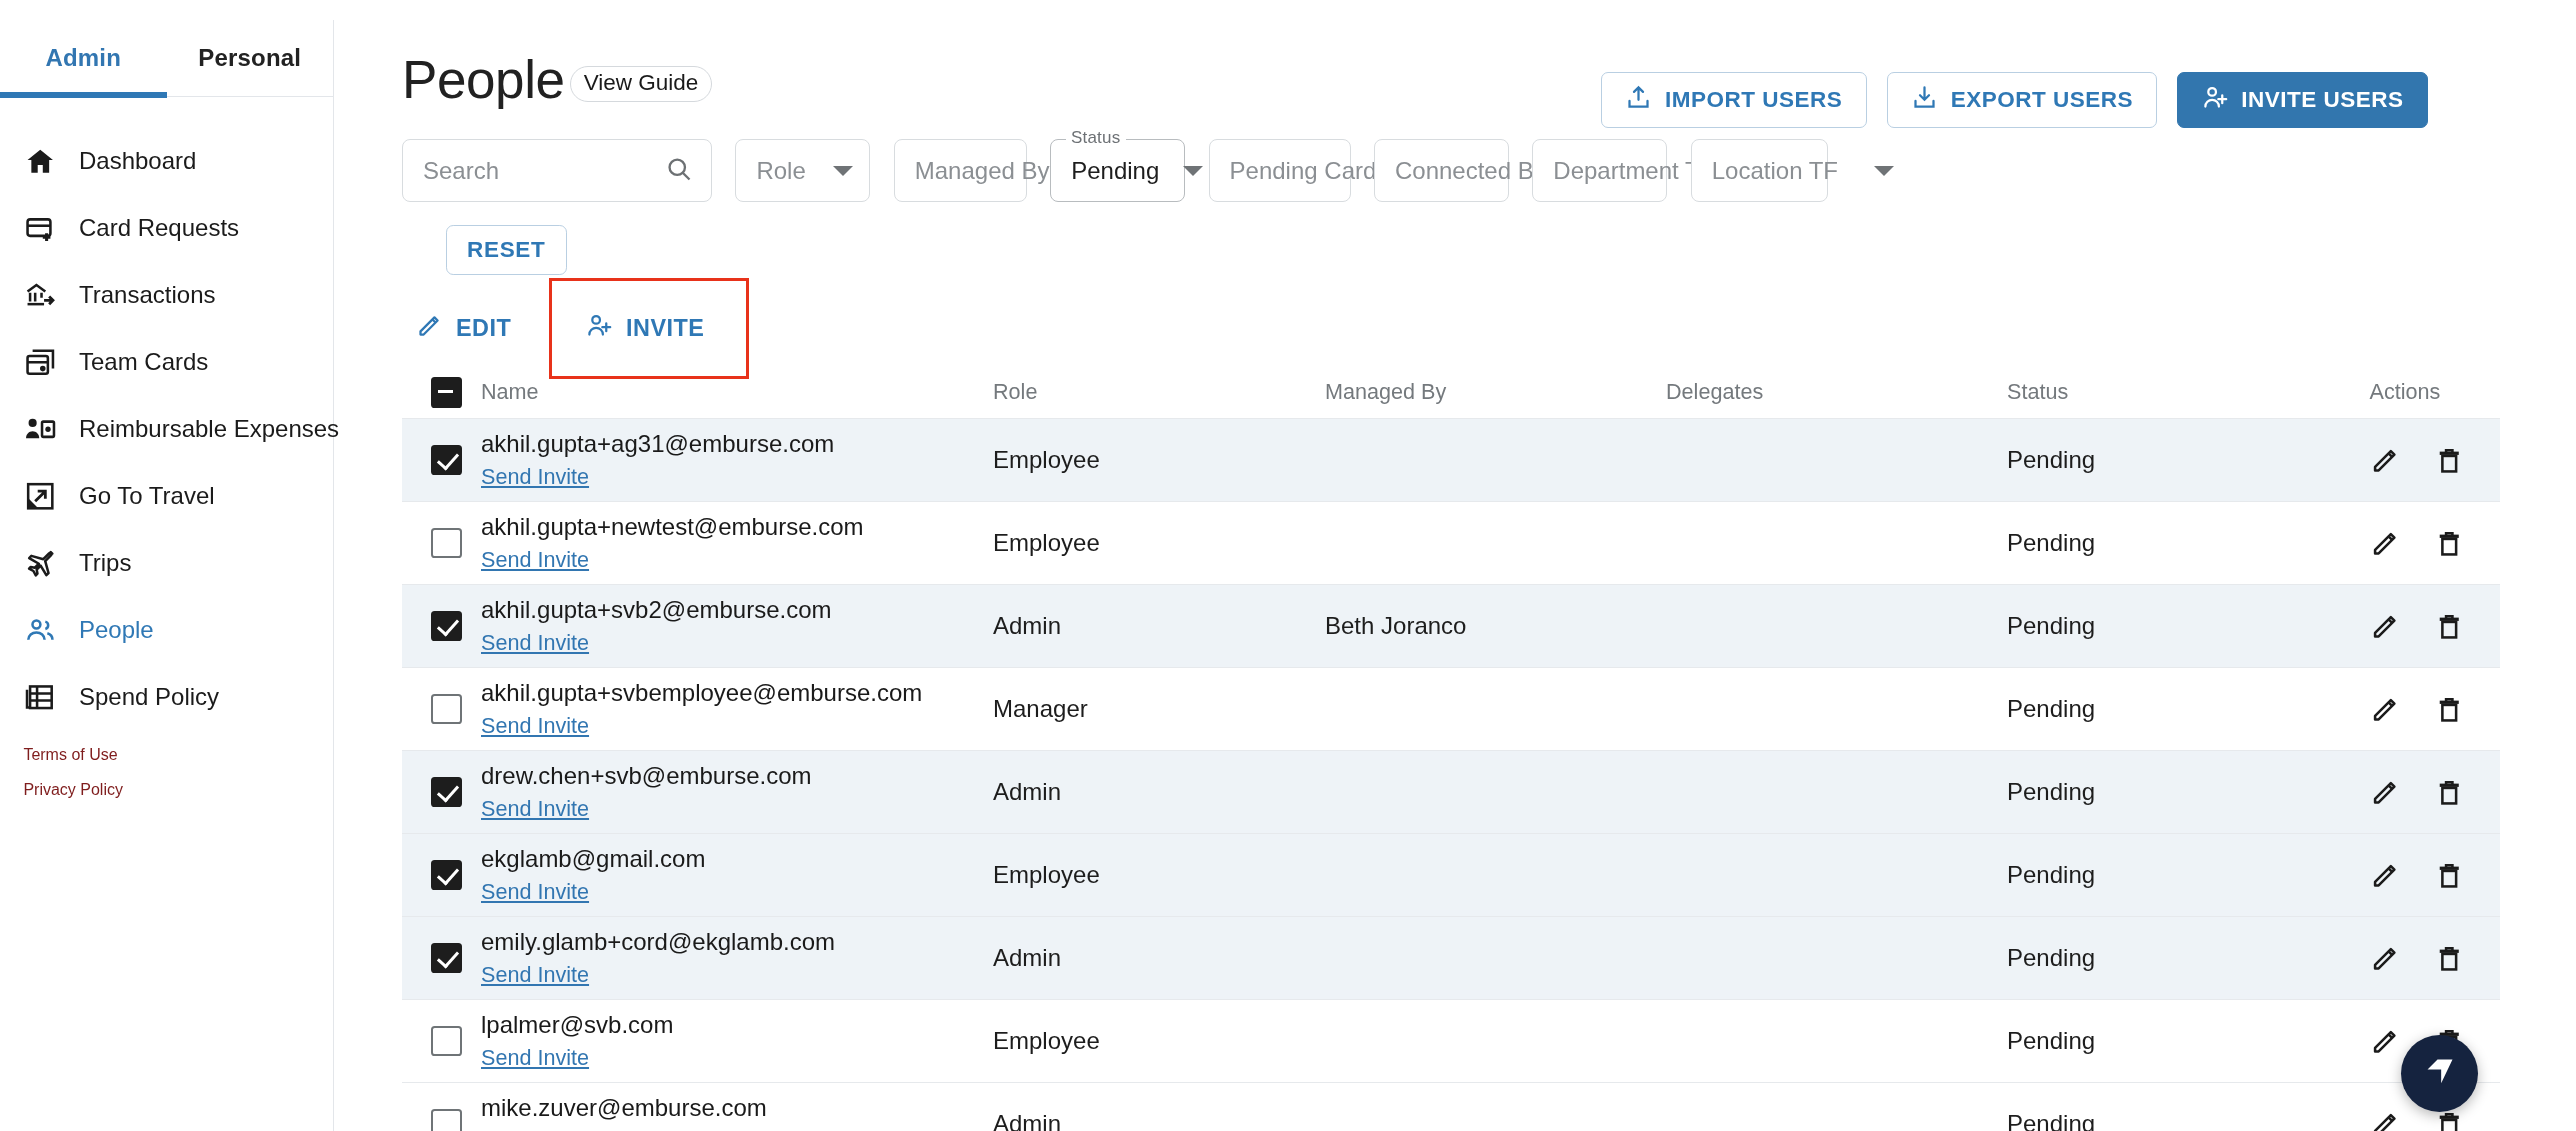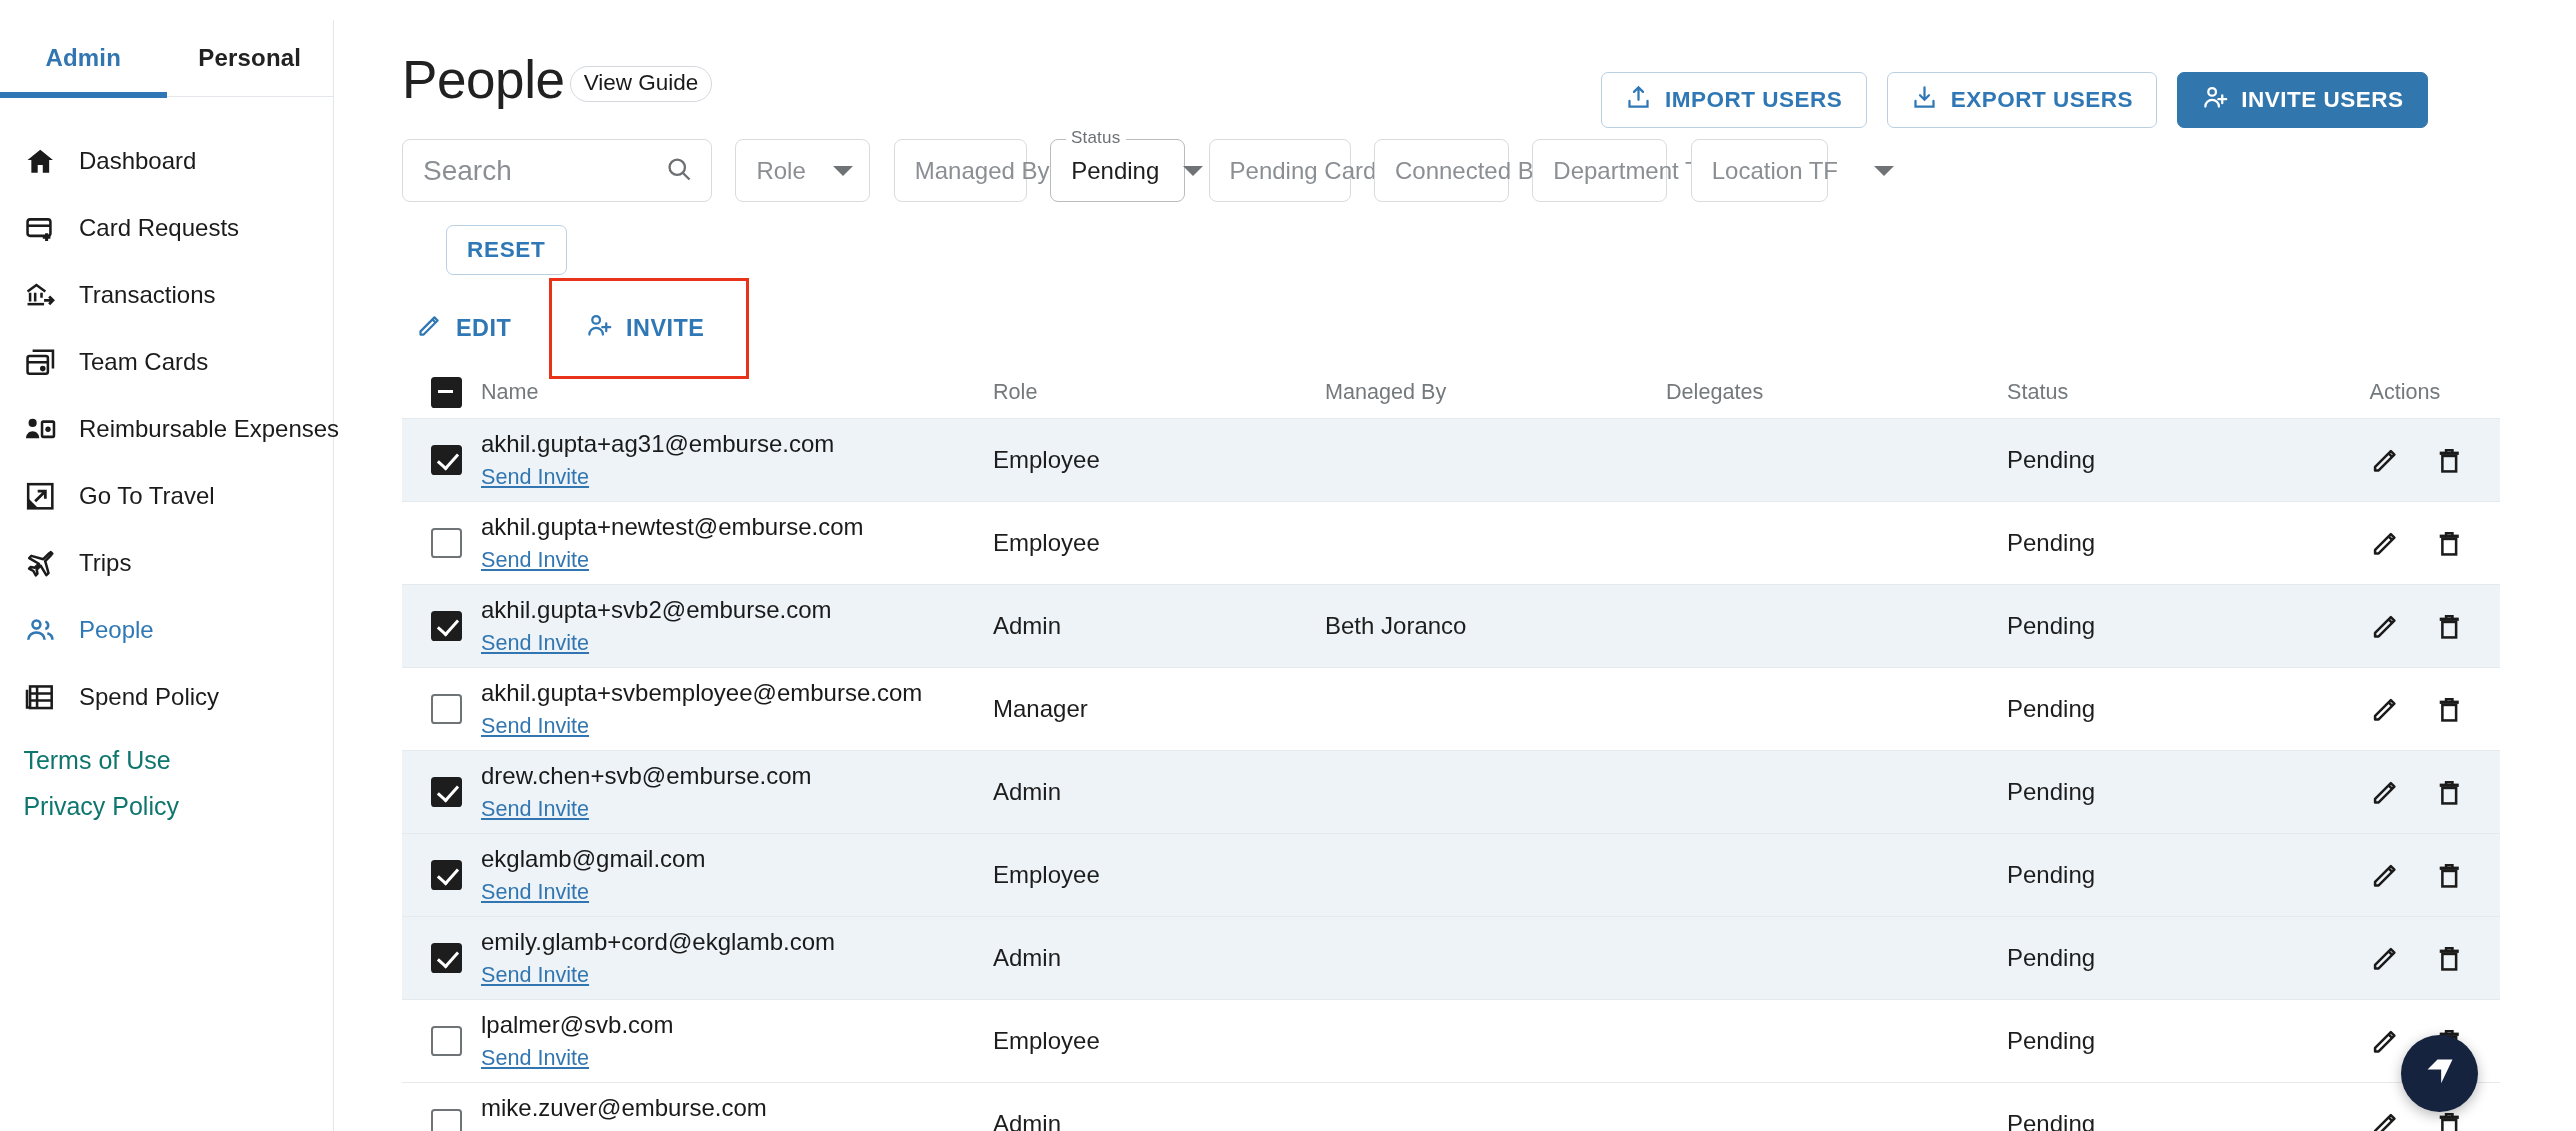"Search" .searchbox .ph { font-size: 28px -> 24px }
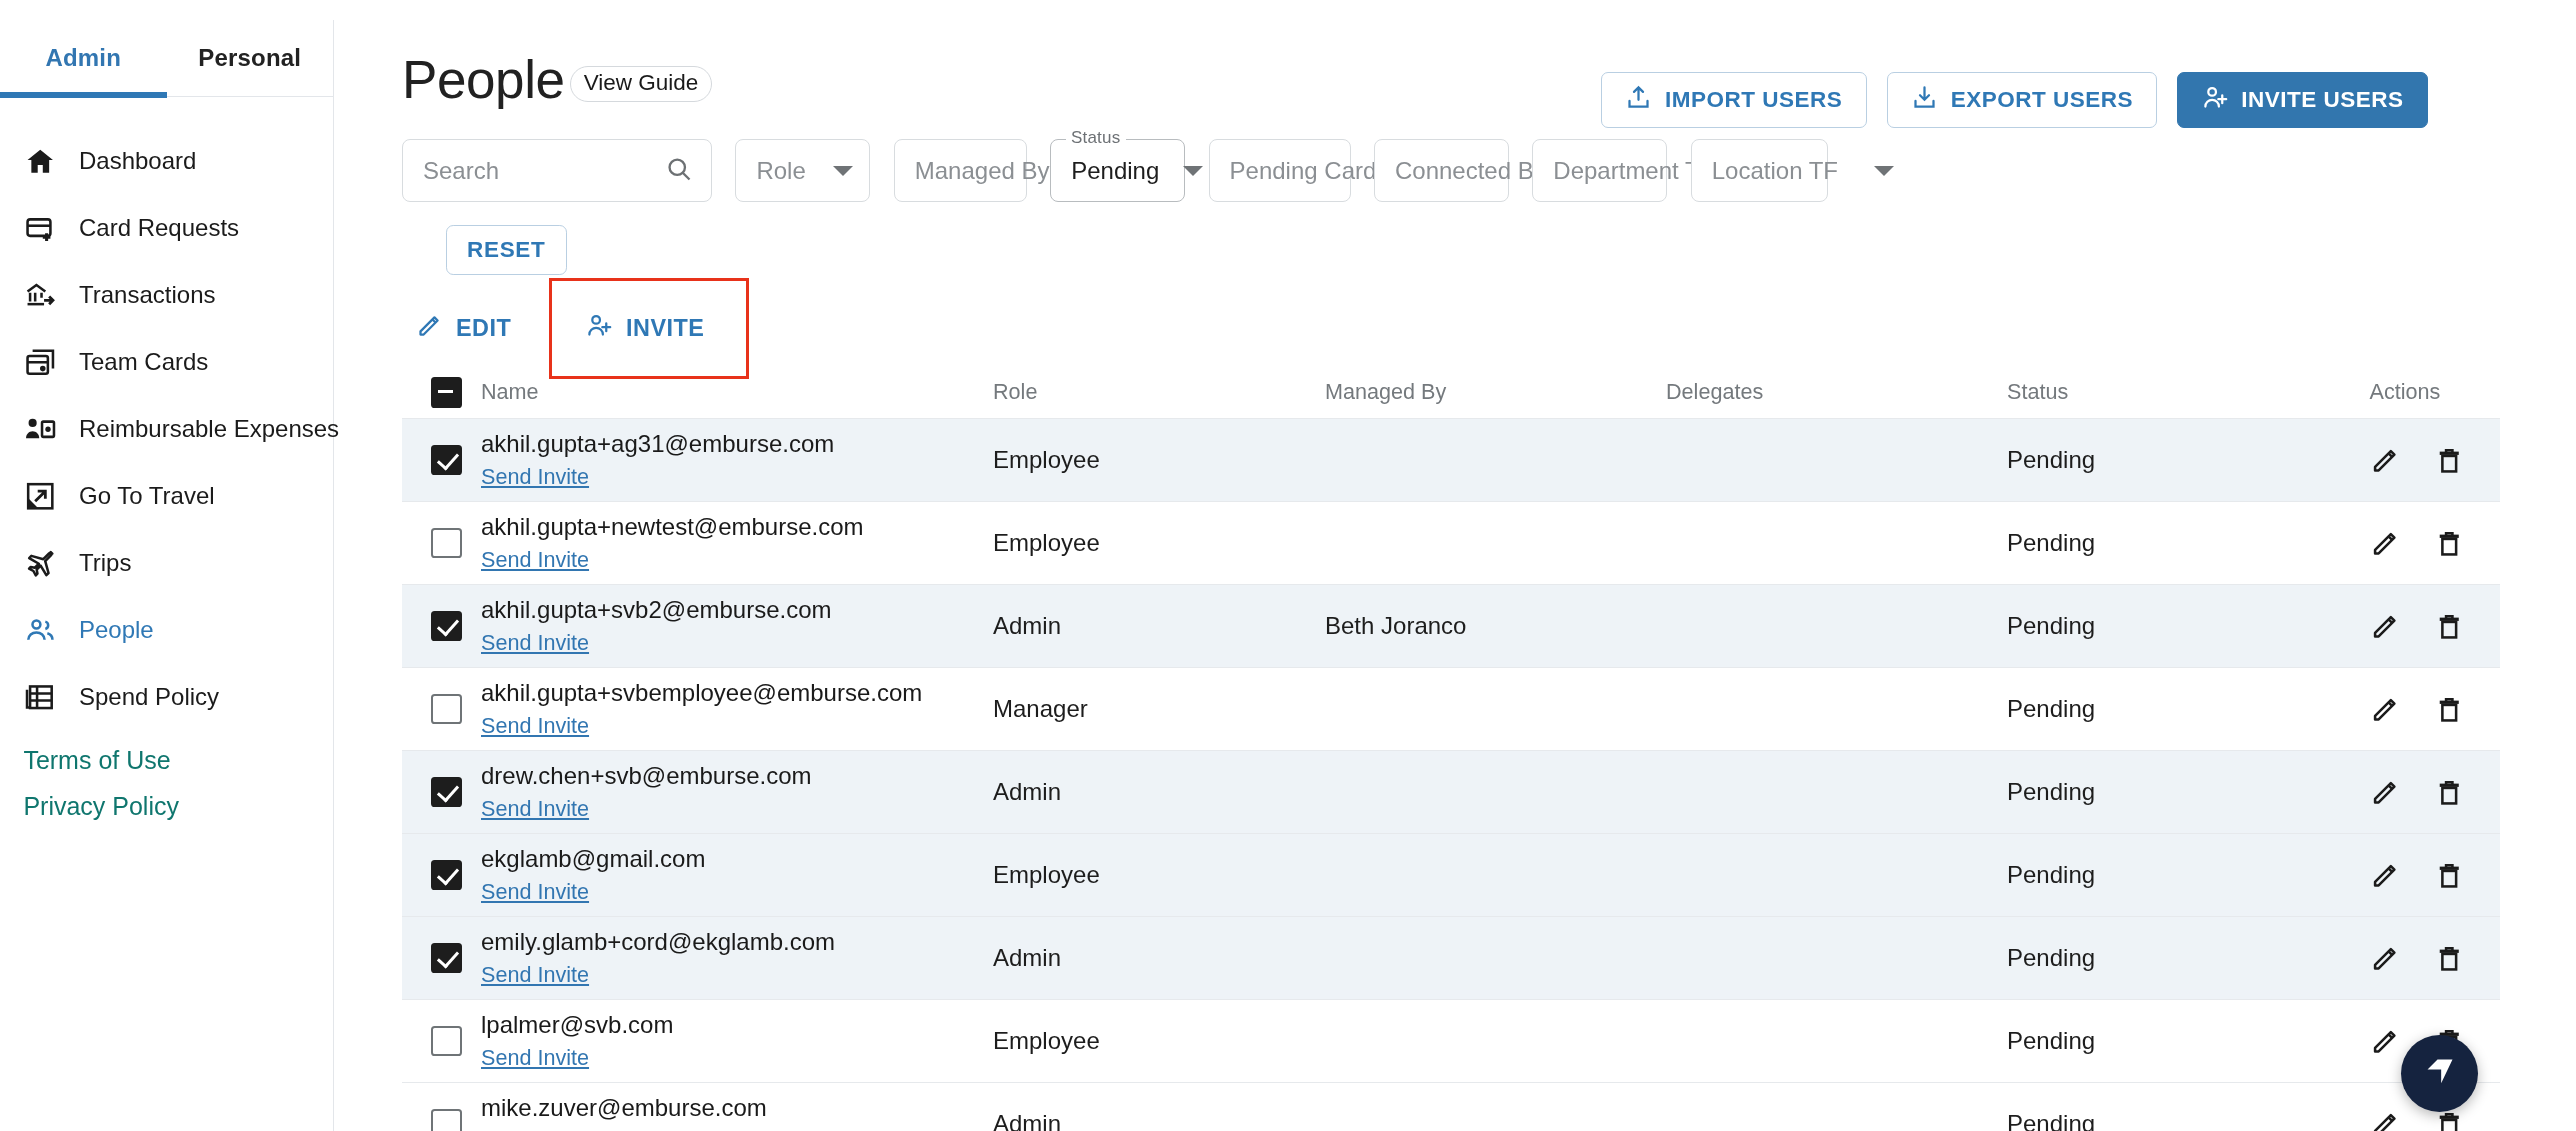"Terms of Use" .legal a { color: #0f766e -> #7f1d1d; font-size: 25px -> 16px }
